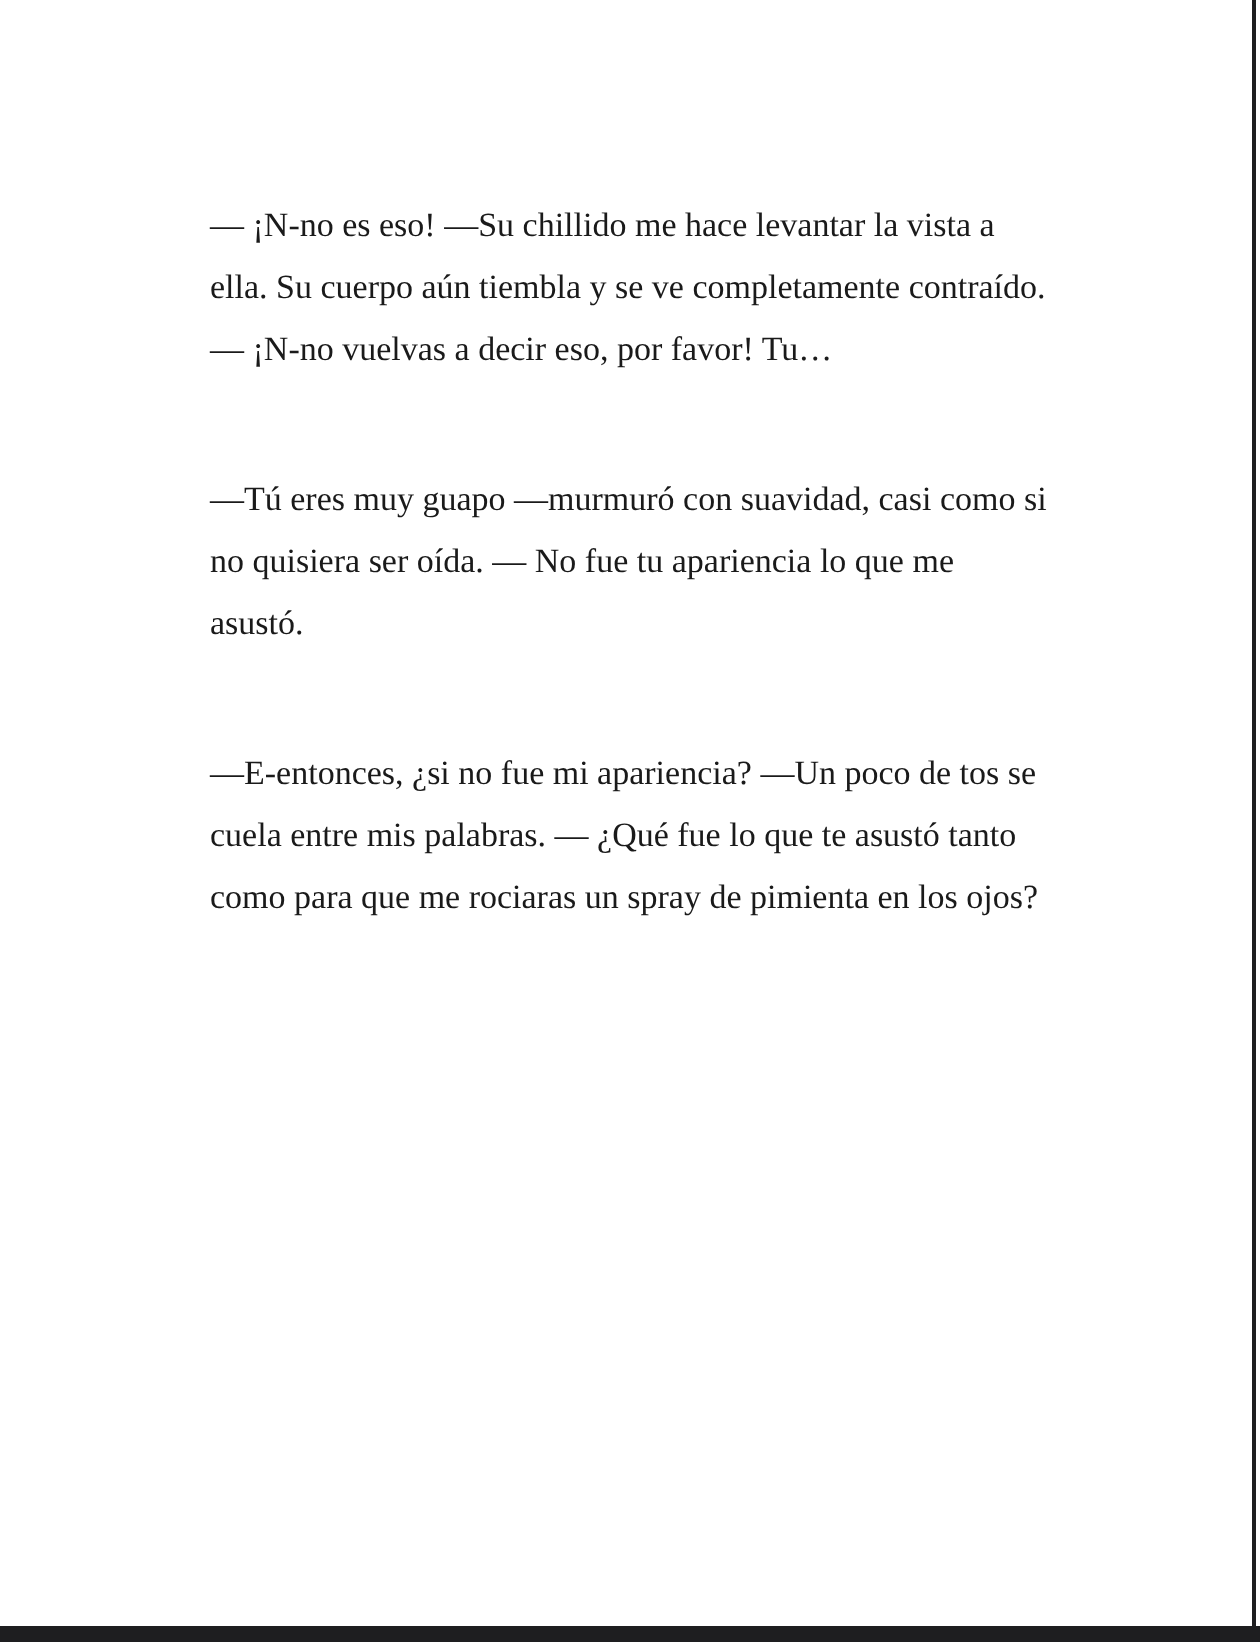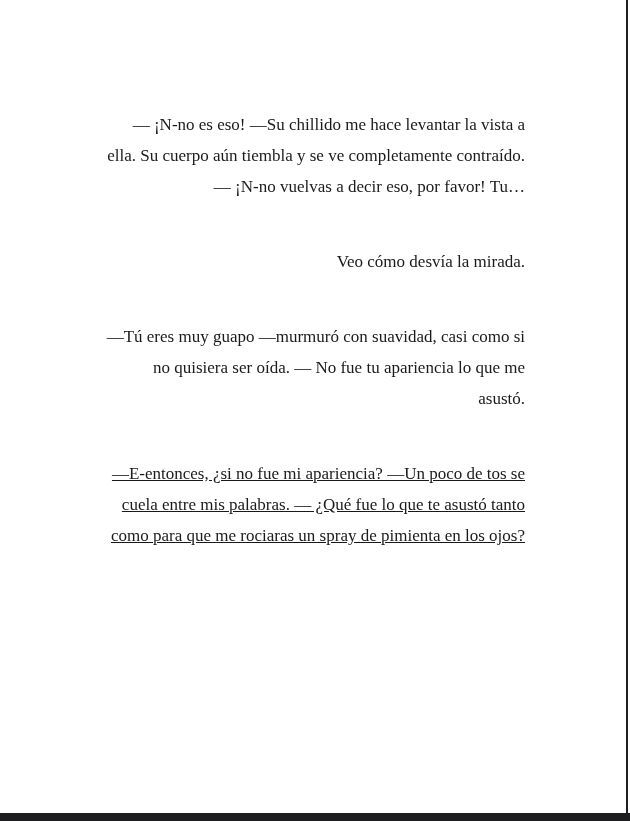"— ¡N-no es eso! —Su" .text-block p { margin: 16px 0 44px 0 -> 4px 0 44px 0; text-align: right -> none }
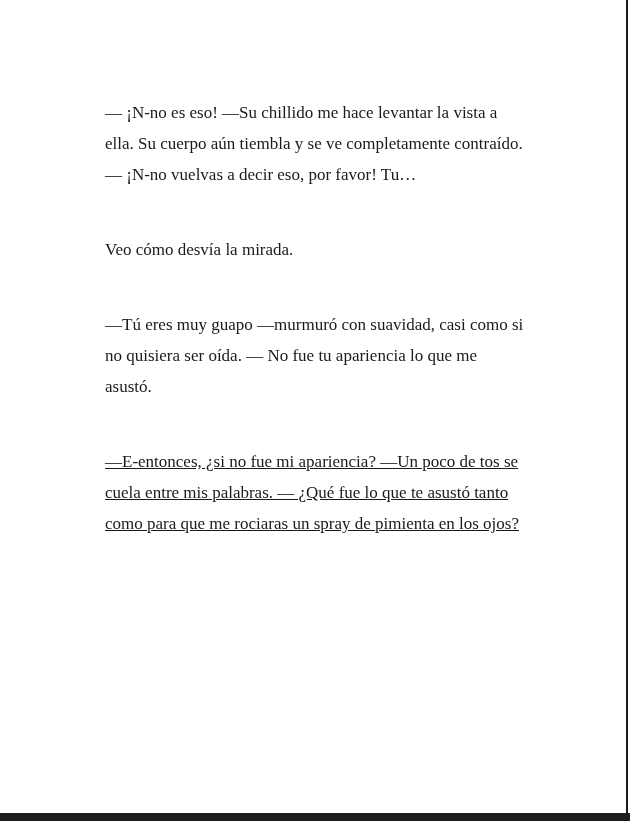"Veo cómo desvía la mirada." p { html: <p>Veo cómo desvía la mirada.</p> -> none }
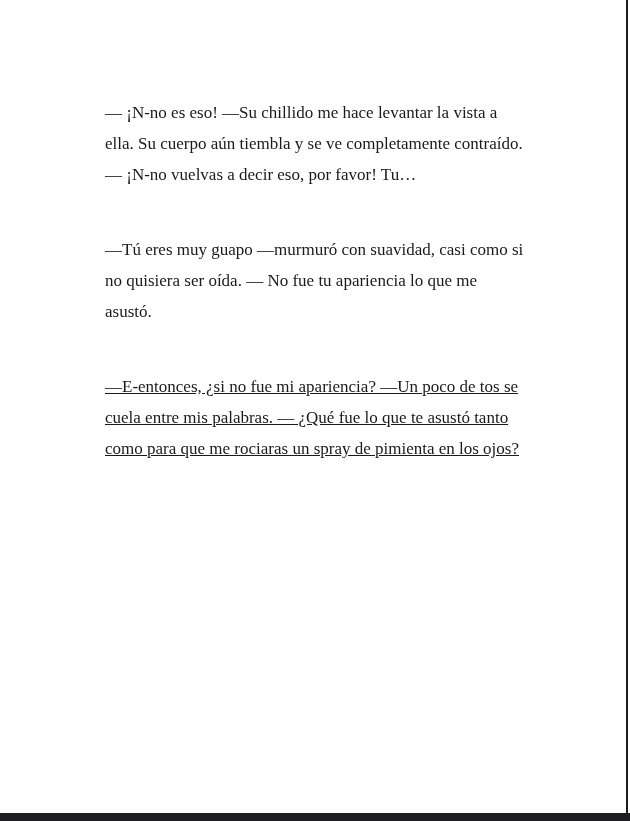"—E-entonces, ¿si no fue mi" .text-block p:last-child { text-decoration: underline -> none }
